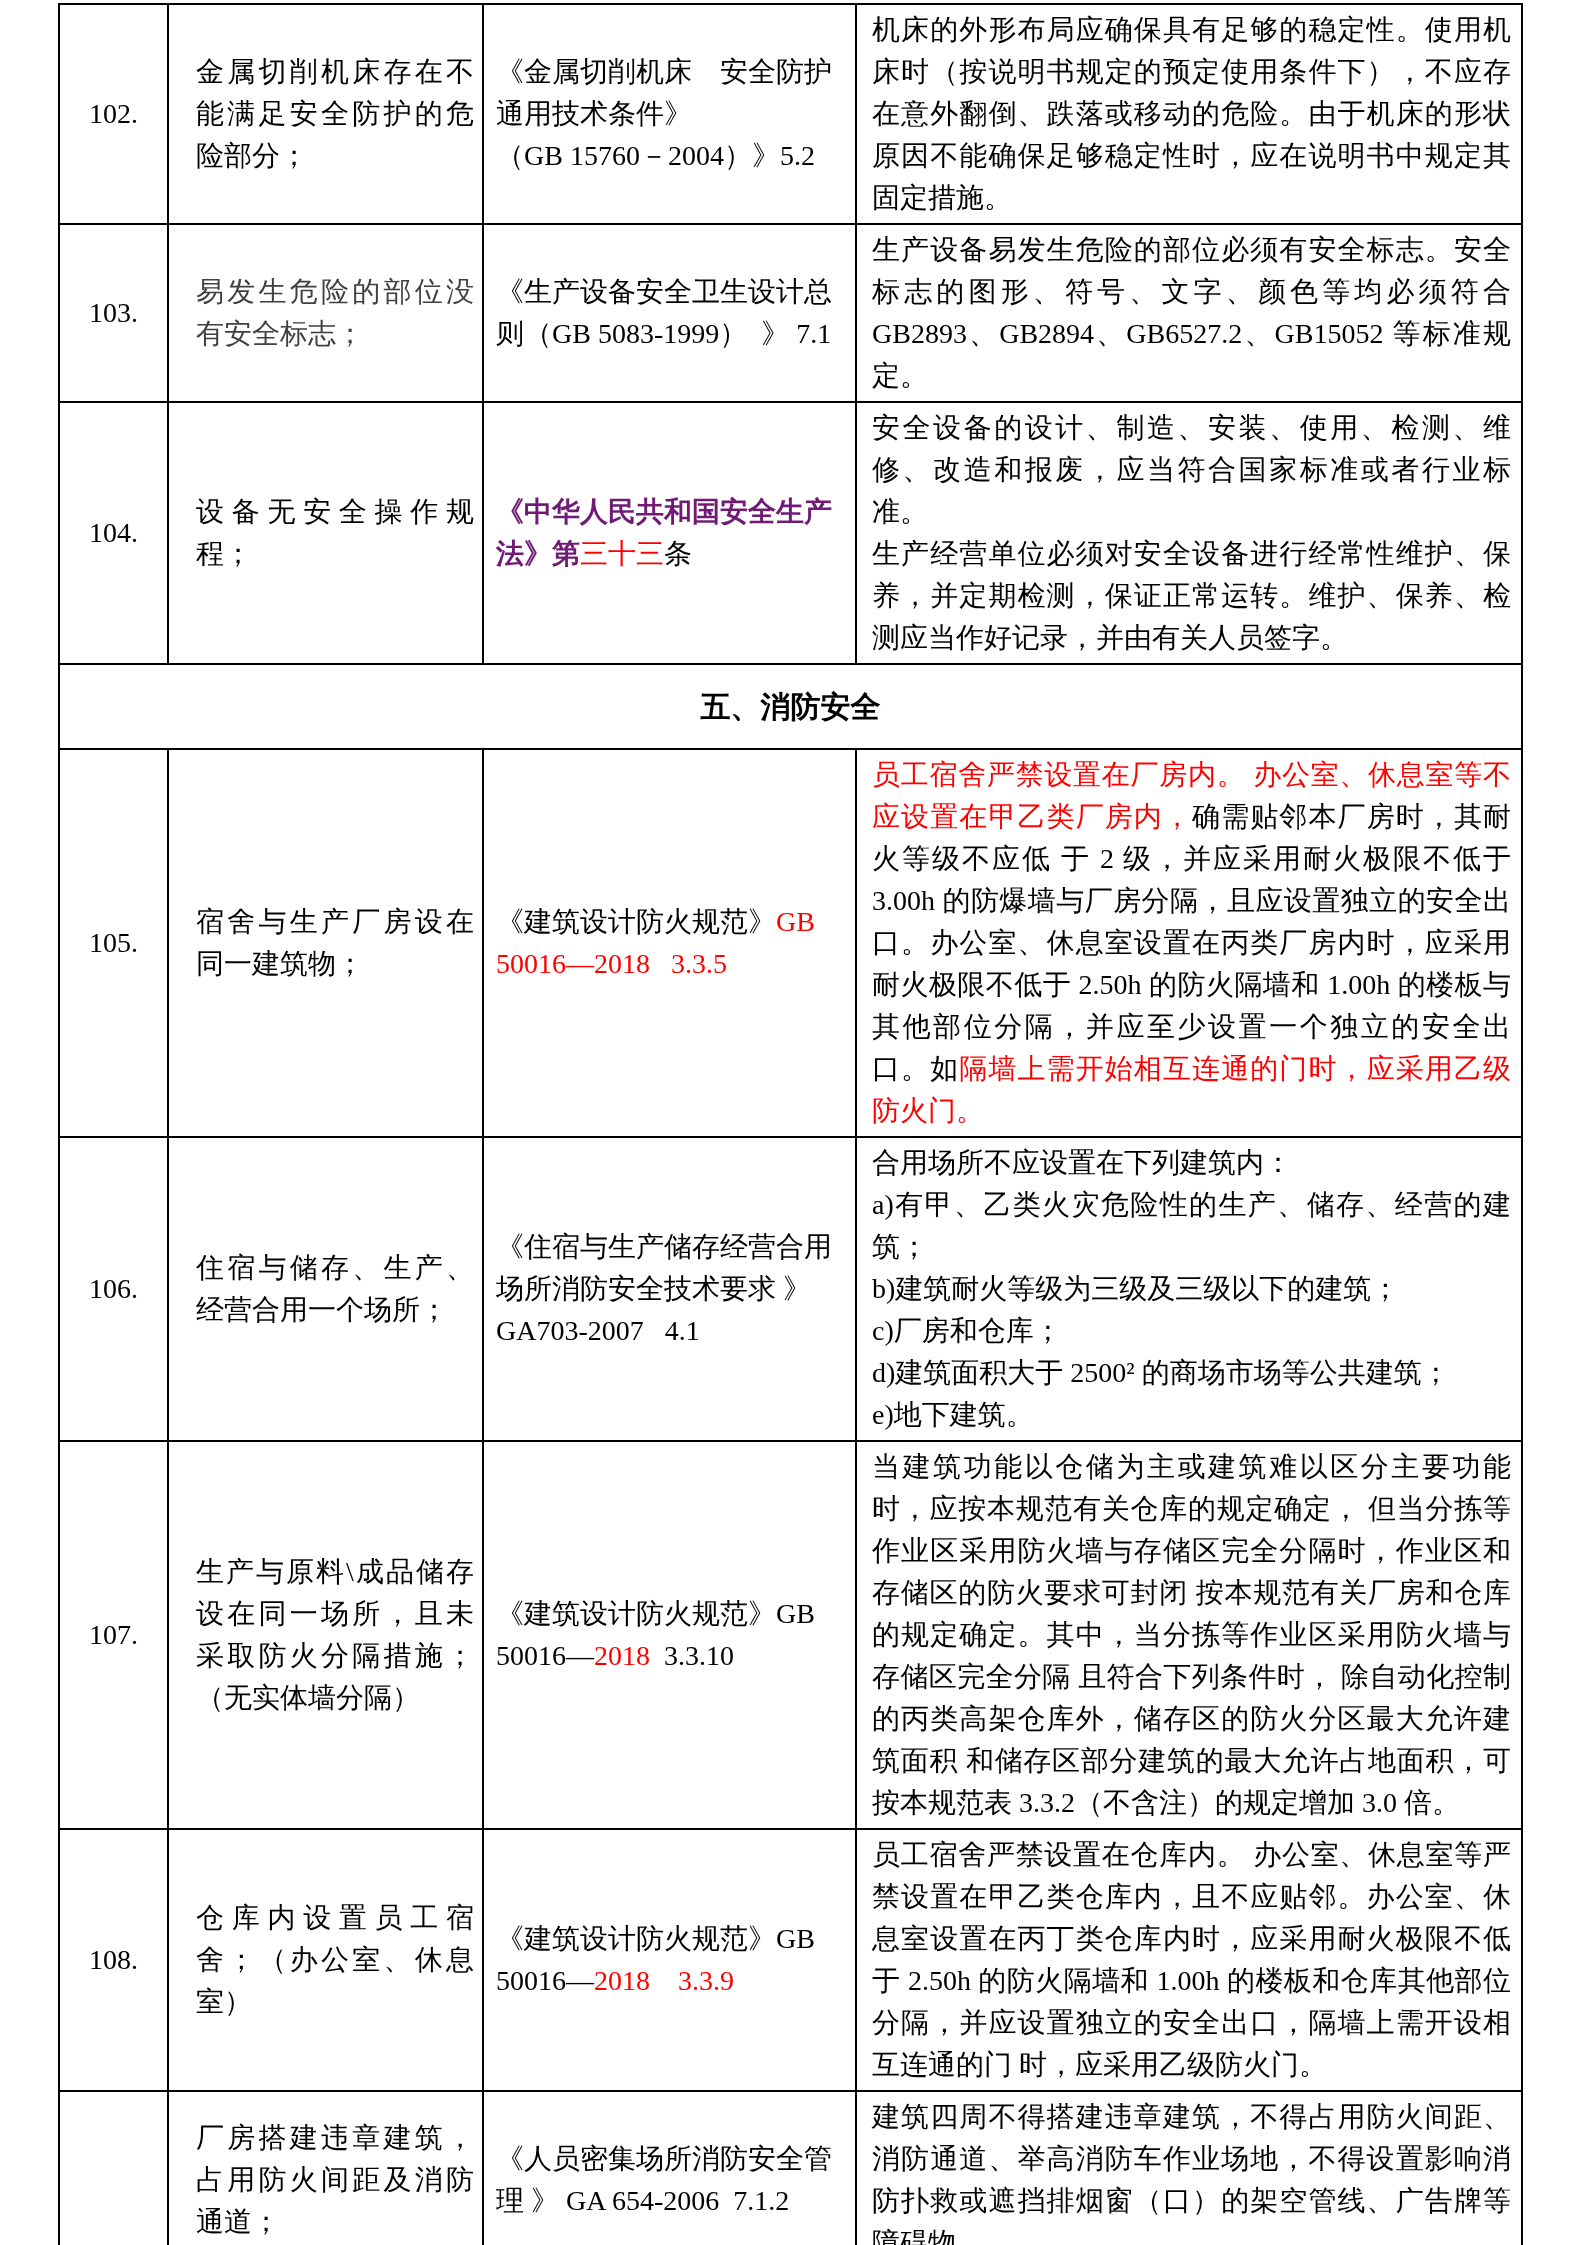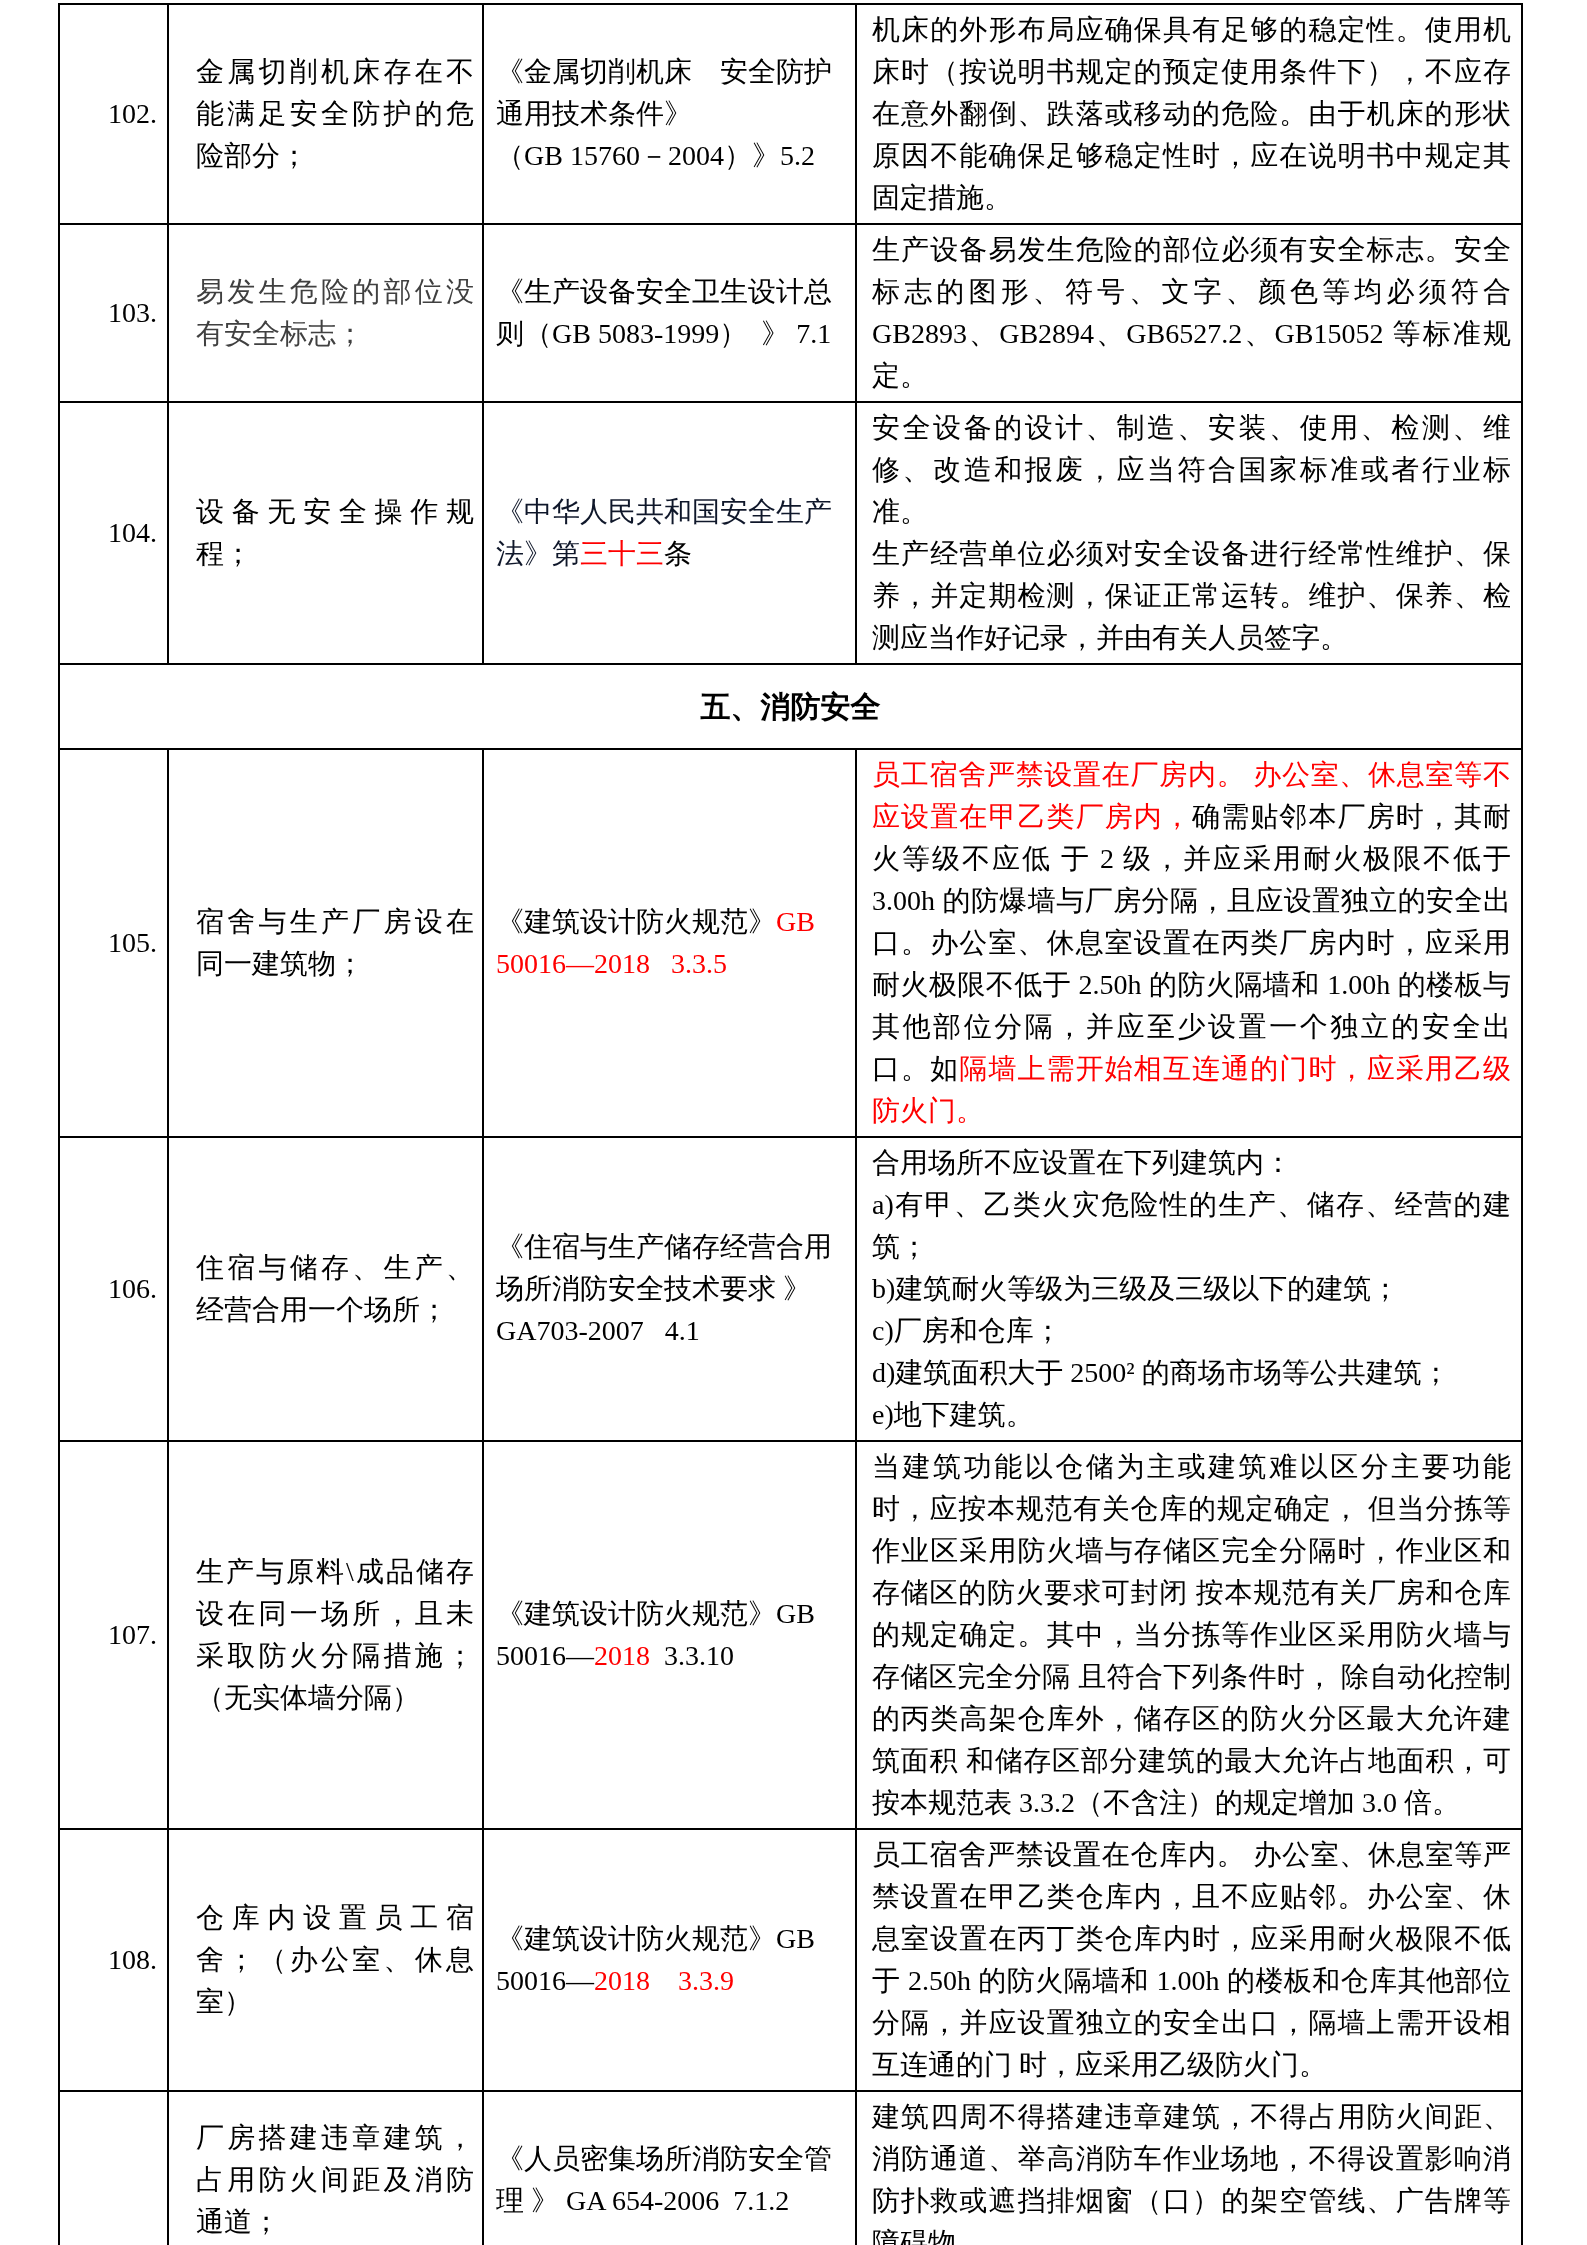"102." td.num { text-align: right -> center }
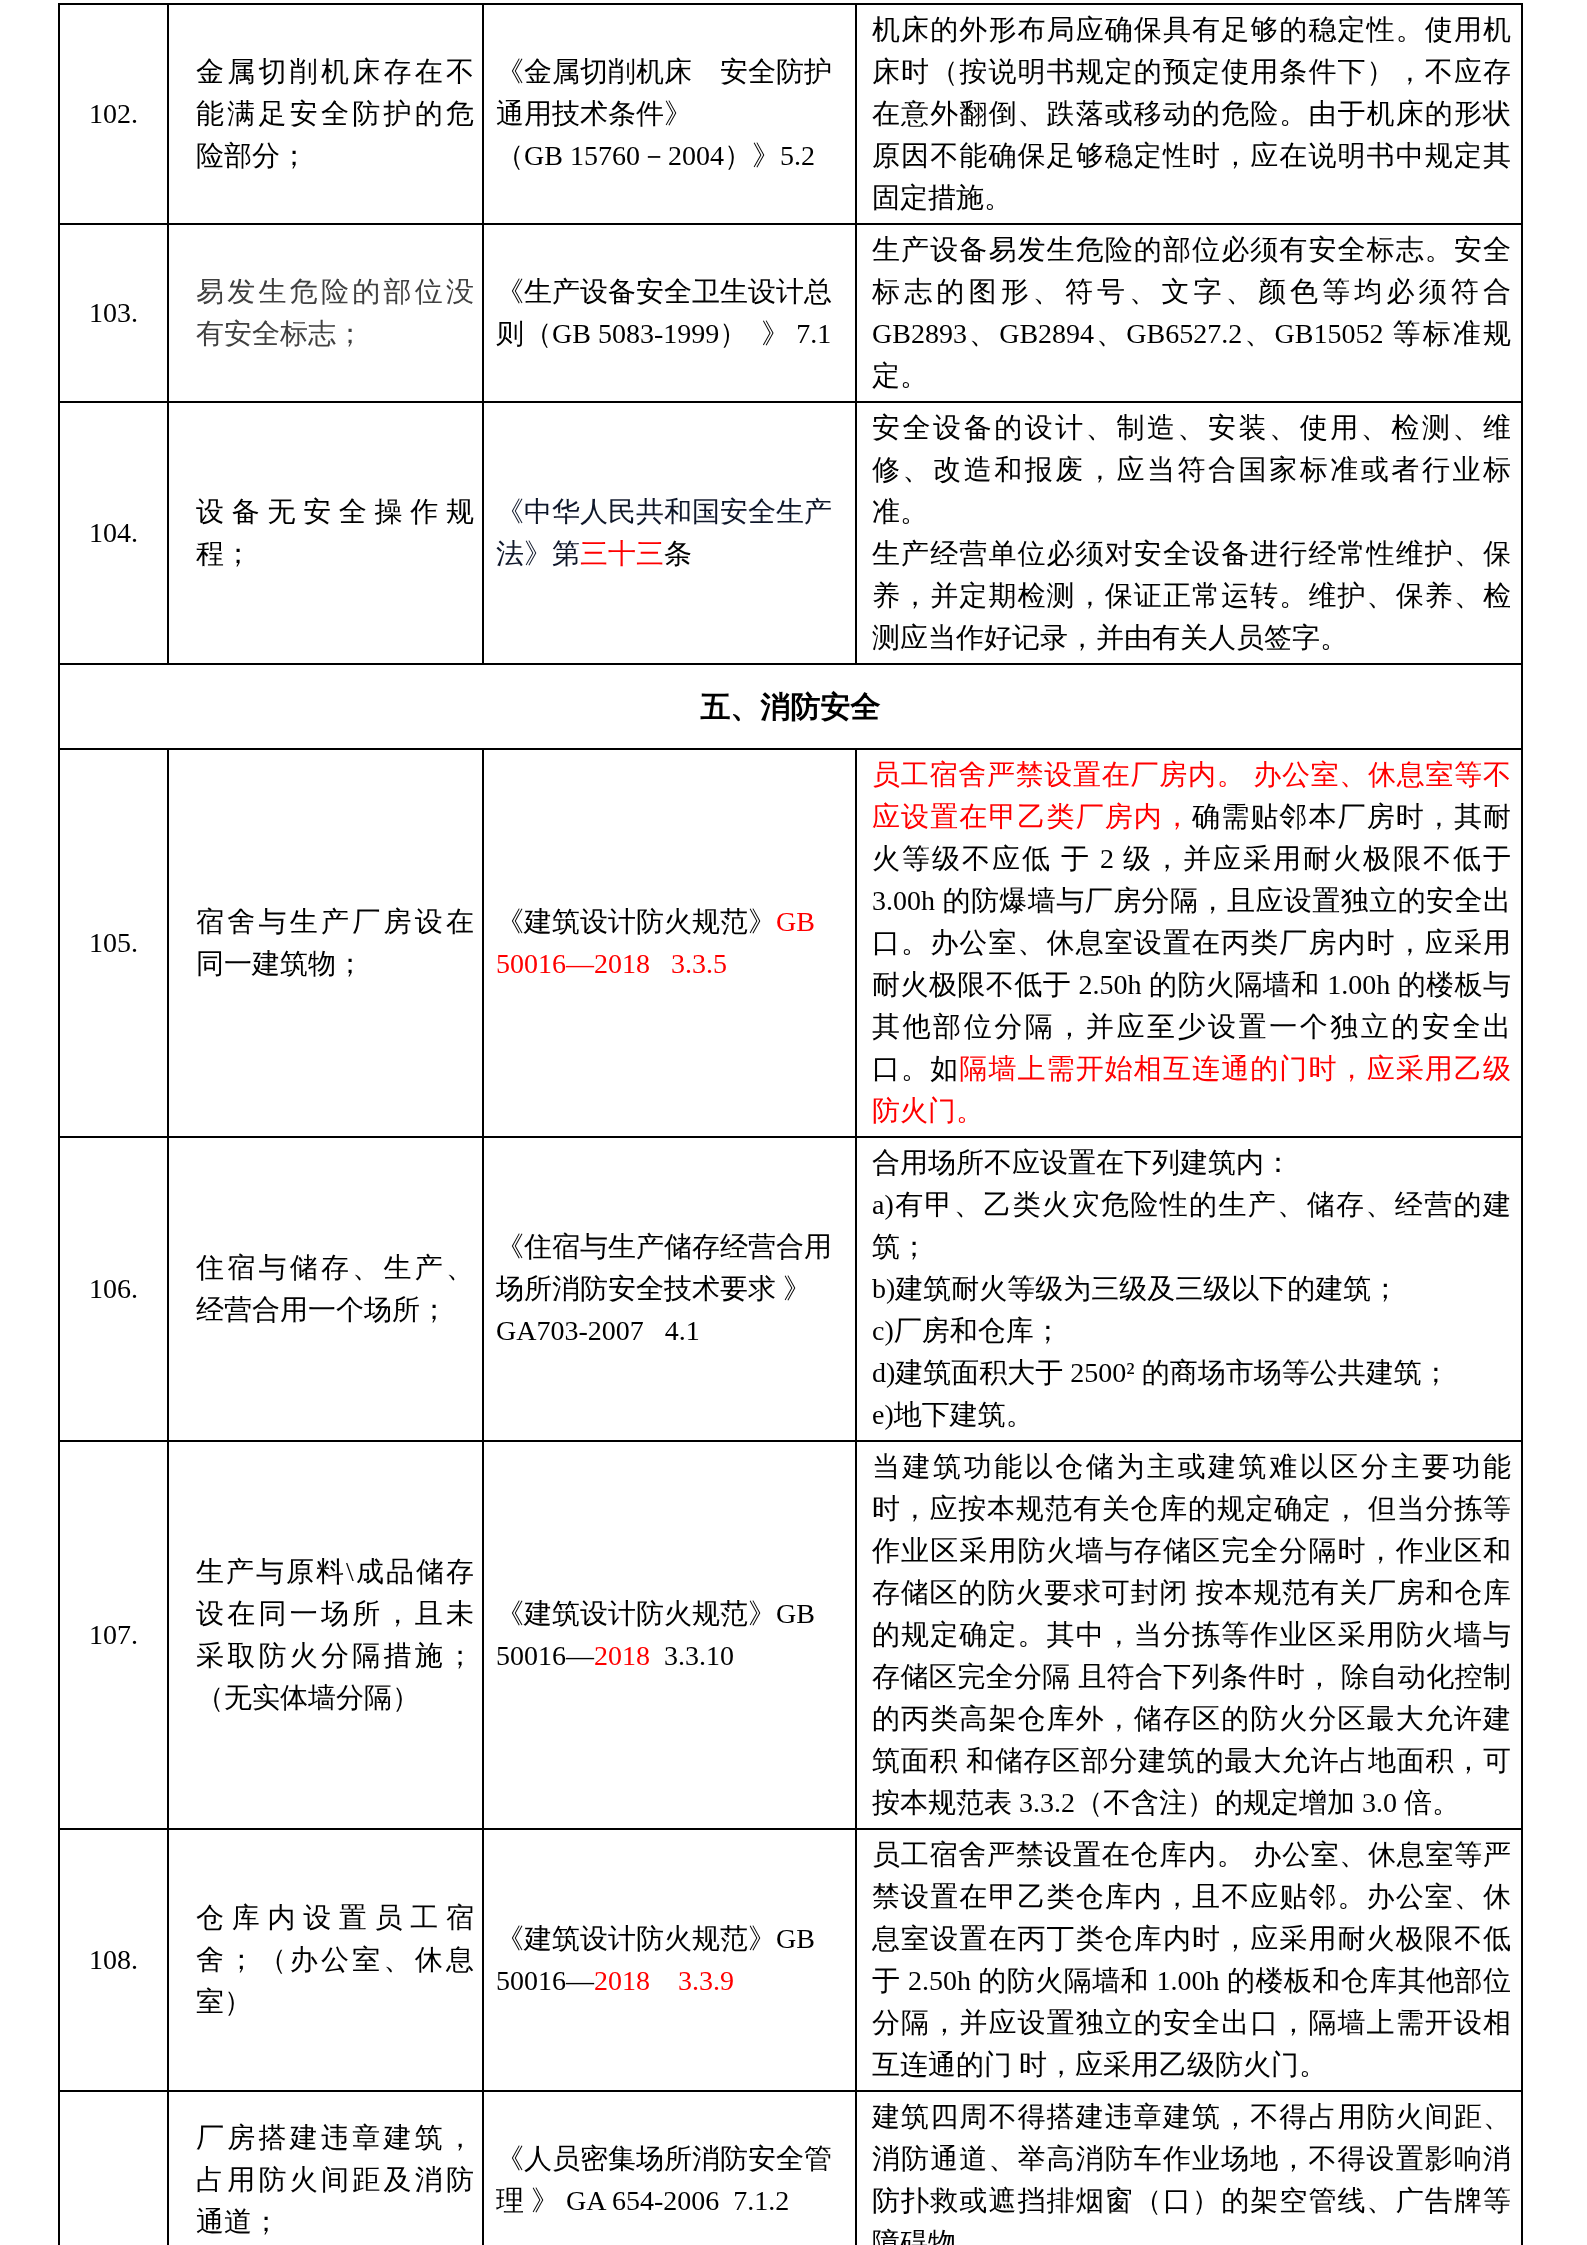"《中华人民共和国安全生产" span { color: #0f172a -> #701a75; font-weight: none -> bold }
